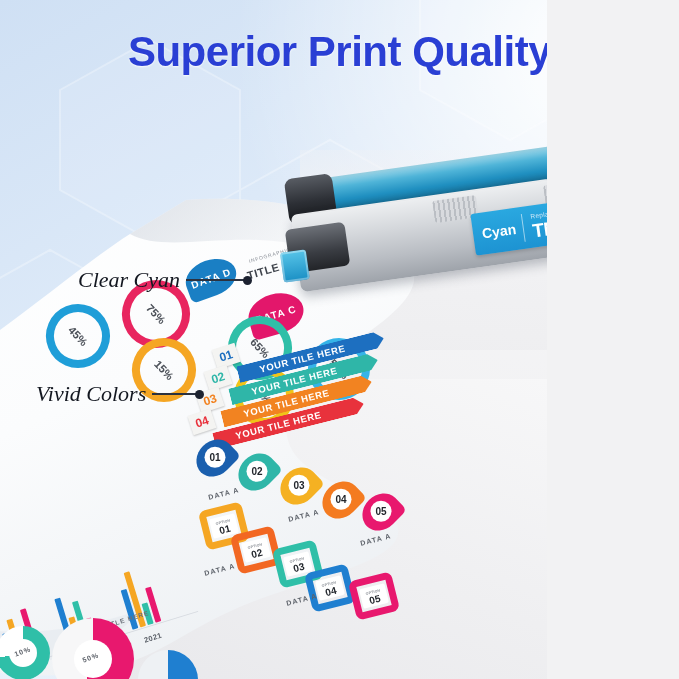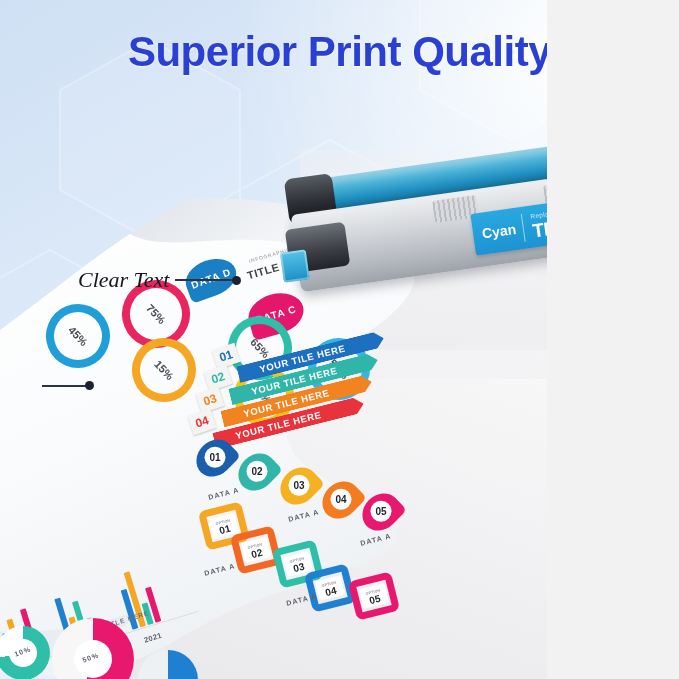"Clear Text" div.txt { text: Text -> Cyan }
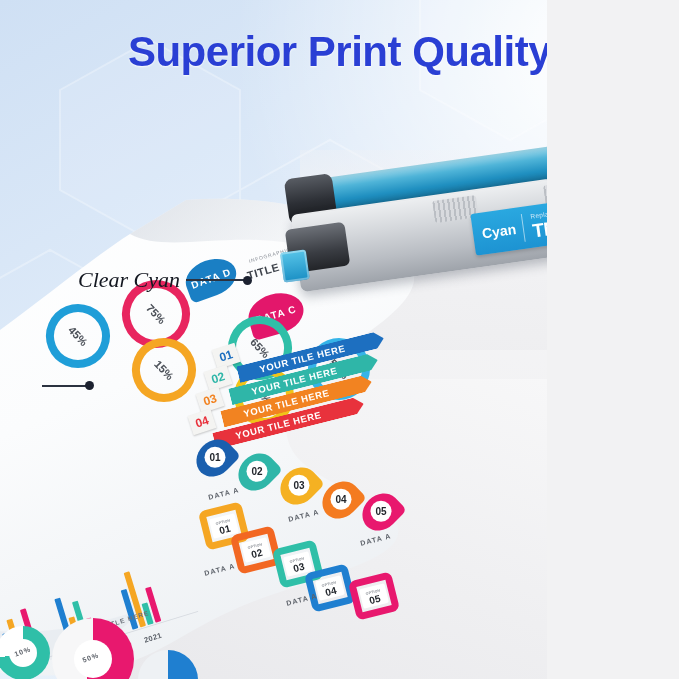"Vivid Colors" div.txt { html: none -> <div>Vivid Colors</div> }
